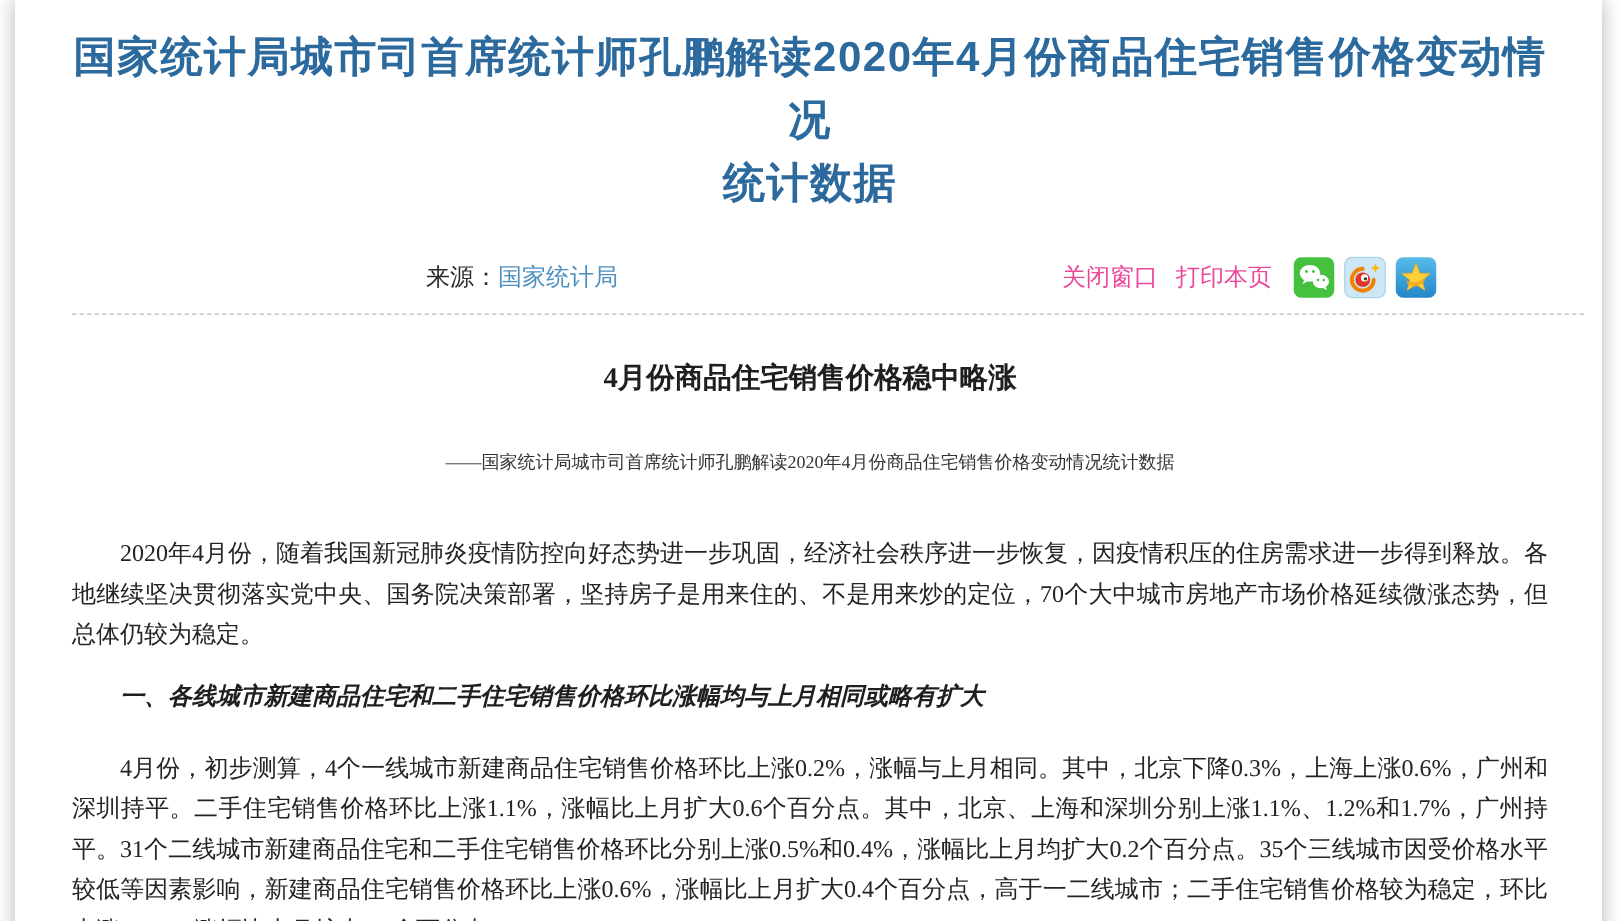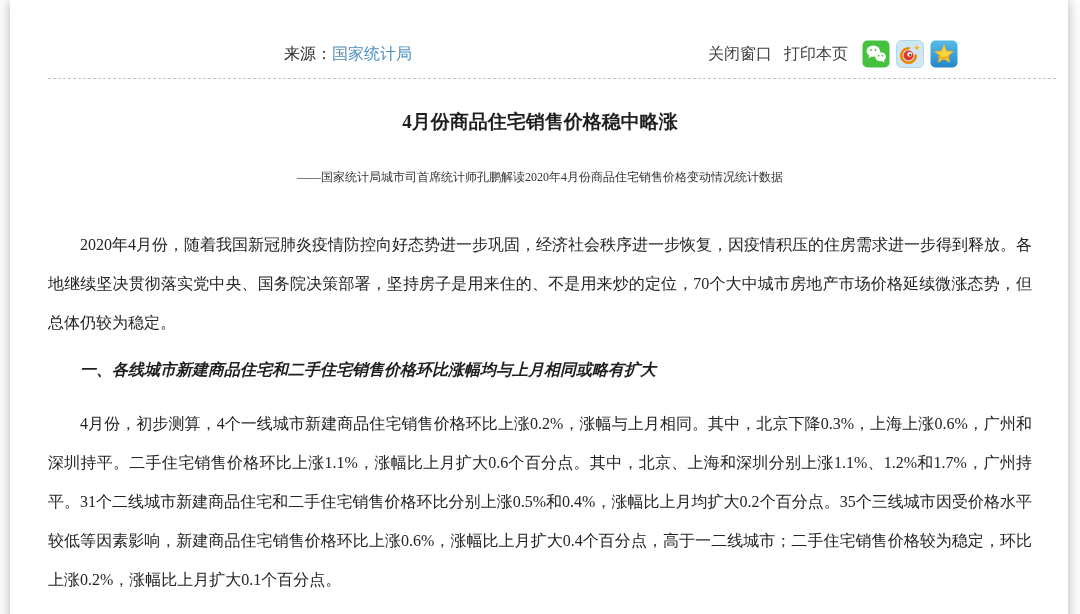"国家统计局城市司首席统计师孔鹏解读2020年4月份商品住宅销售价格变动情况" h1.doc-title { html: none -> <h1> <div>国家统计局城市司首席统计师孔鹏解读2020年4月份商品住宅销售价格变动情况</div> <div>统计数据</div> </h1> }
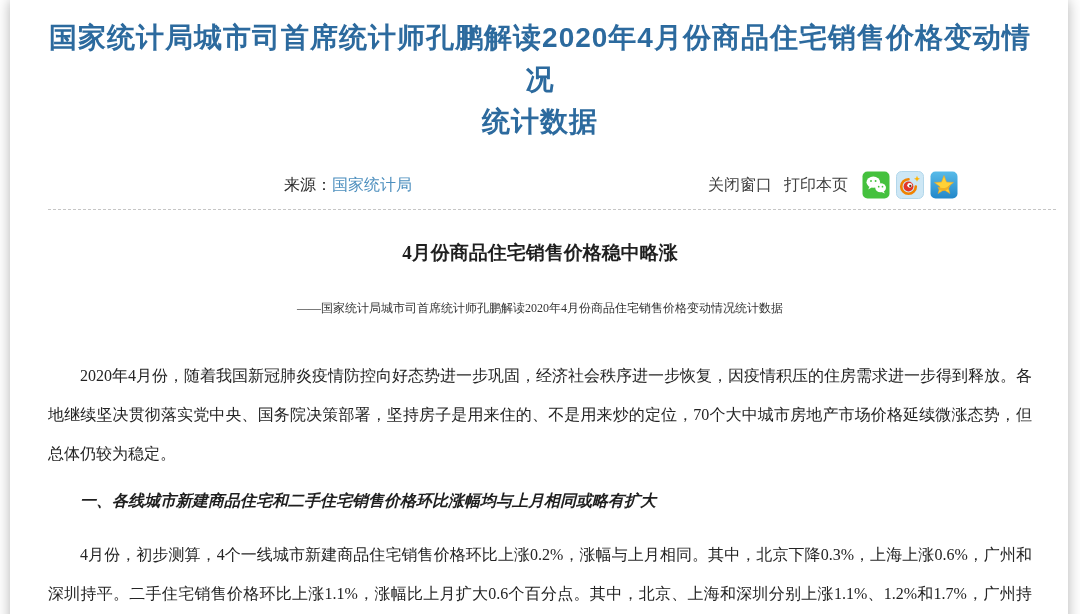"关闭窗口" .meta-actions .act-link { color: #404040 -> #ec4899 }
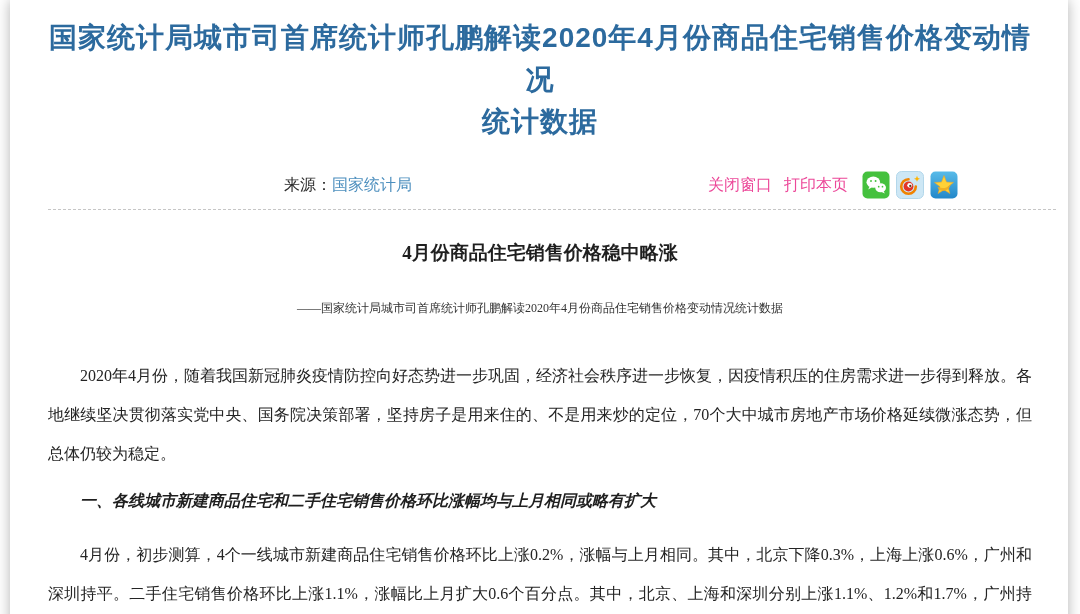"2020年4月份，随着我国新冠肺炎疫情防控向好态势进一步巩固，经济社会秩序进一步" .article p.body-para { line-height: 39px -> 27px }
